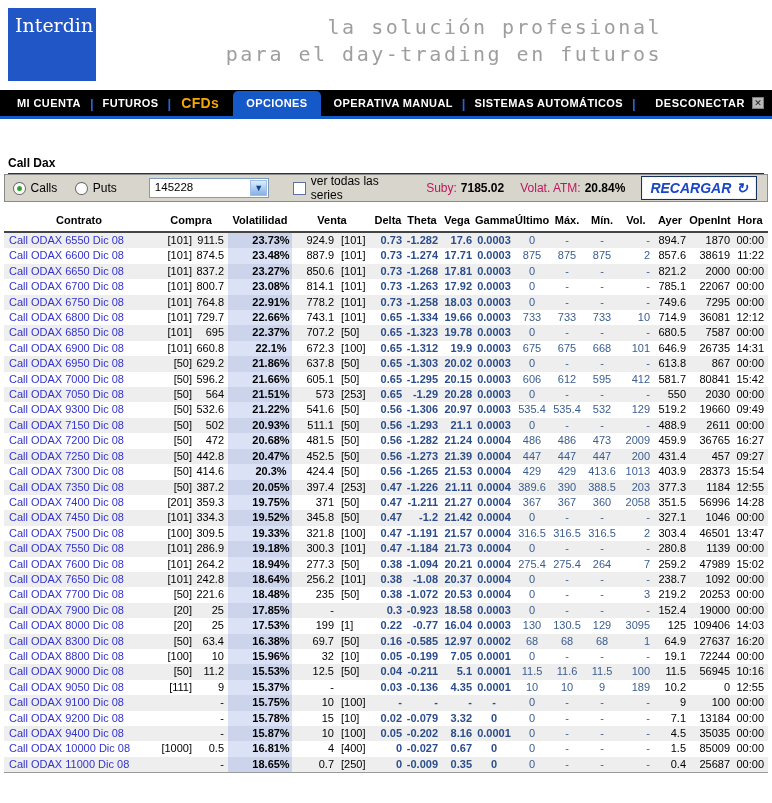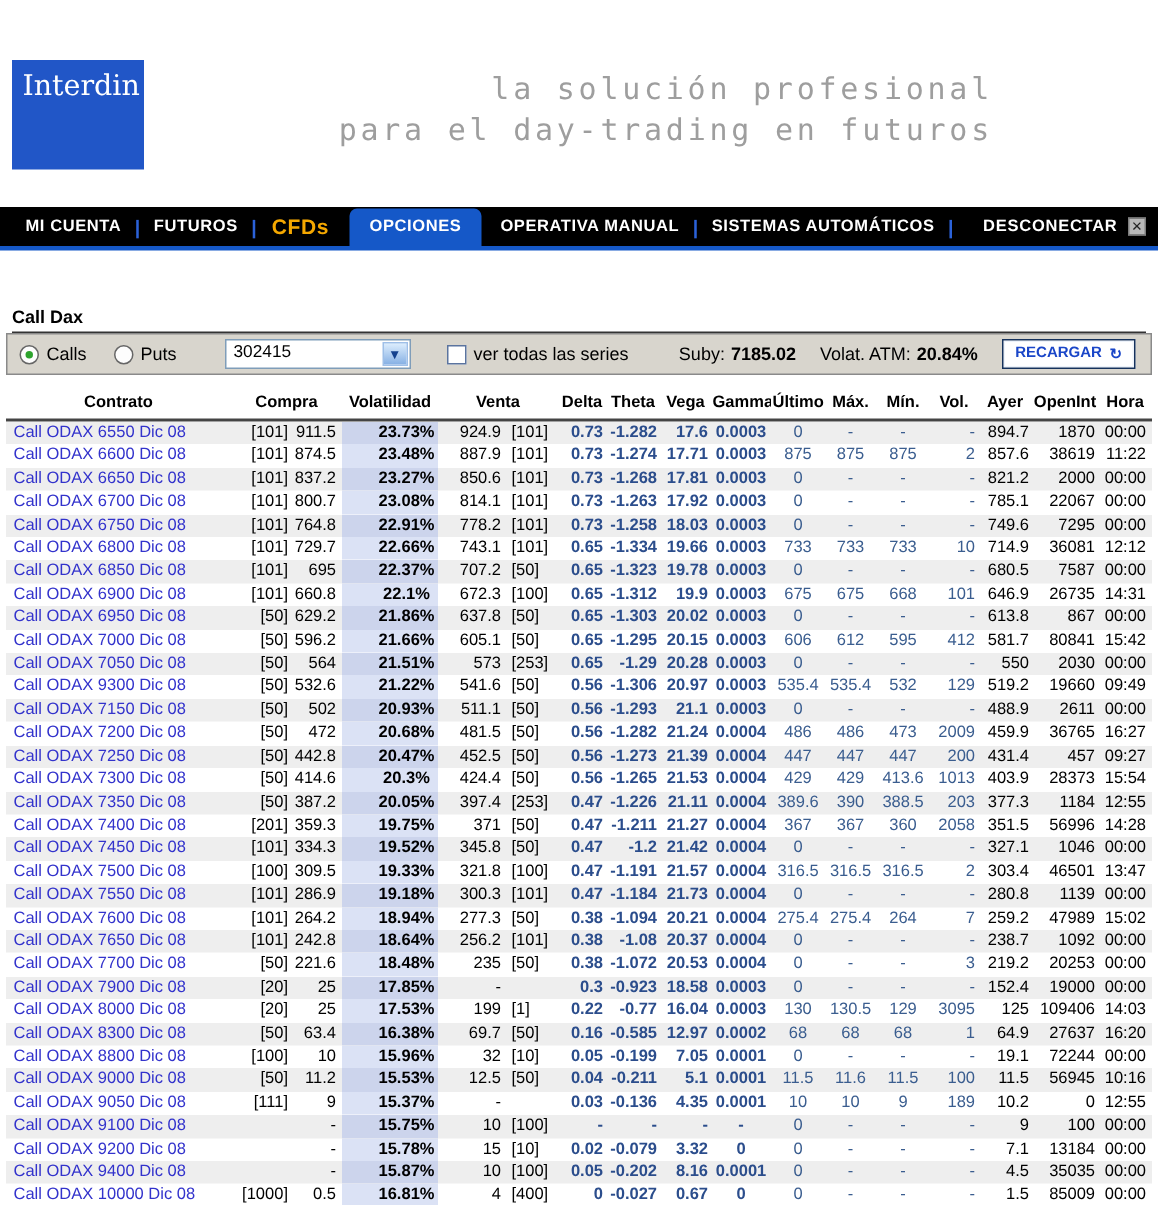"Interdin" .site-header { height: 106px -> 90px; margin-top: 32px -> none }
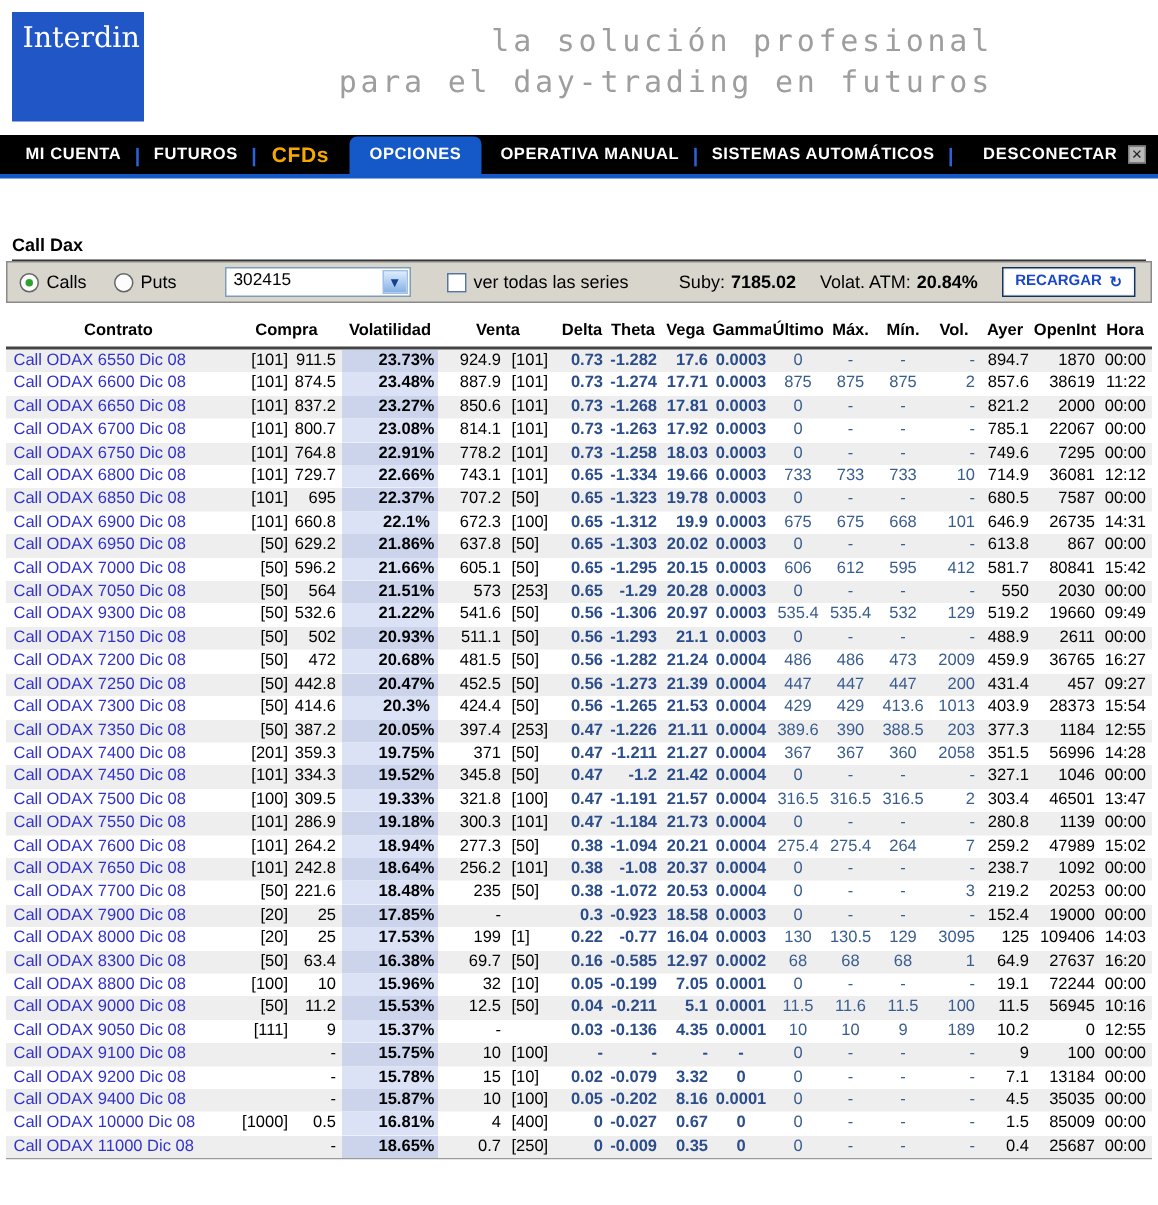"302415" span { text: 302415 -> 145228 }
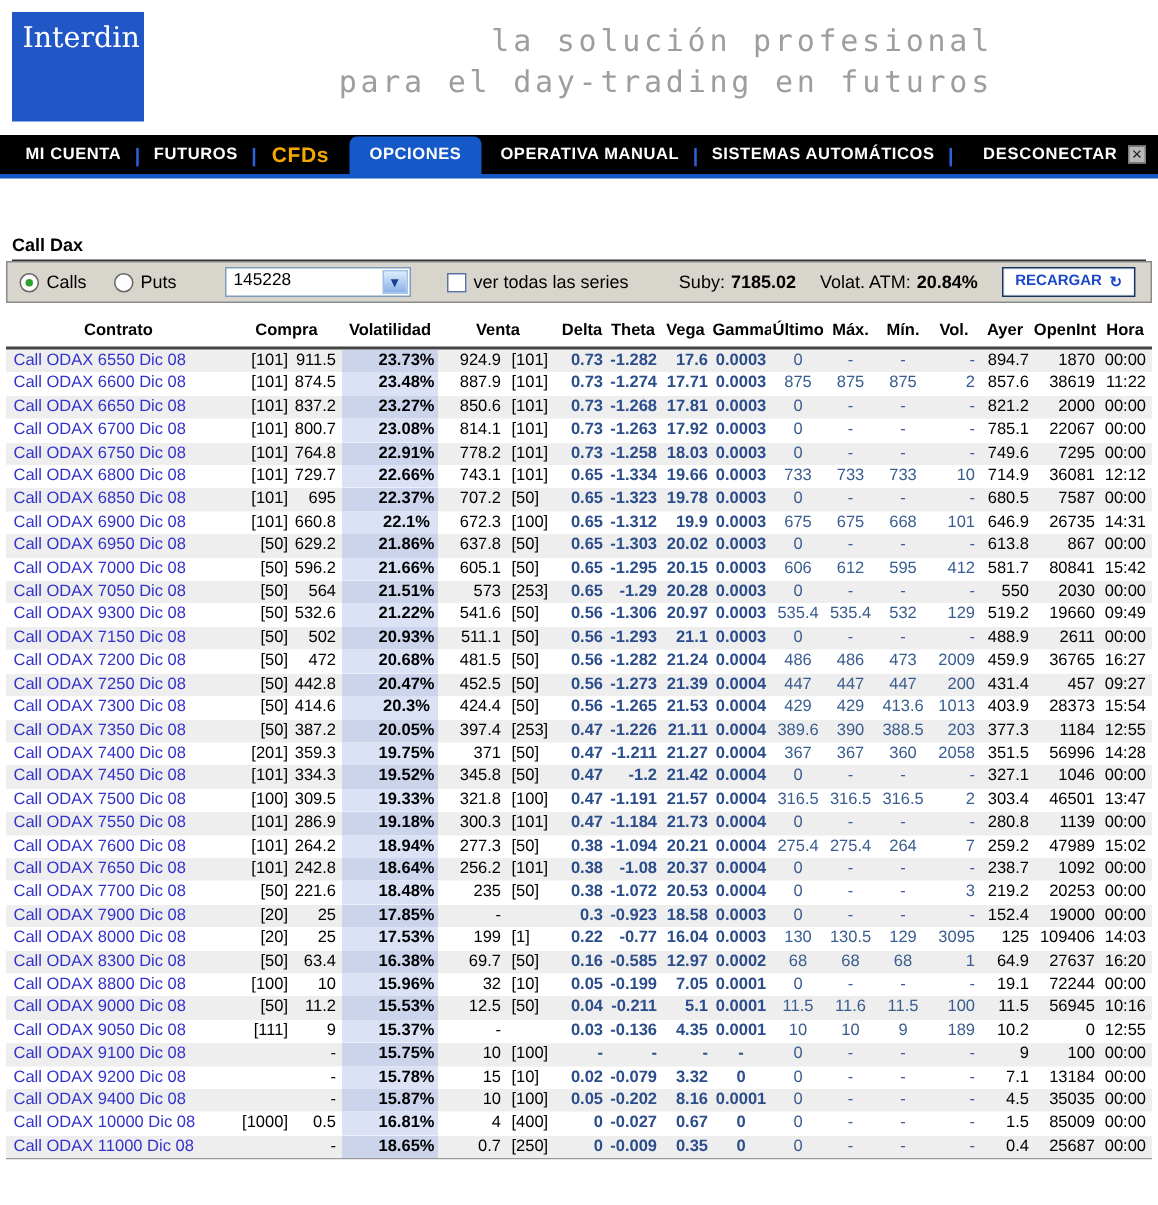"Suby:" .stat-label { color: #000000 -> #be185d }
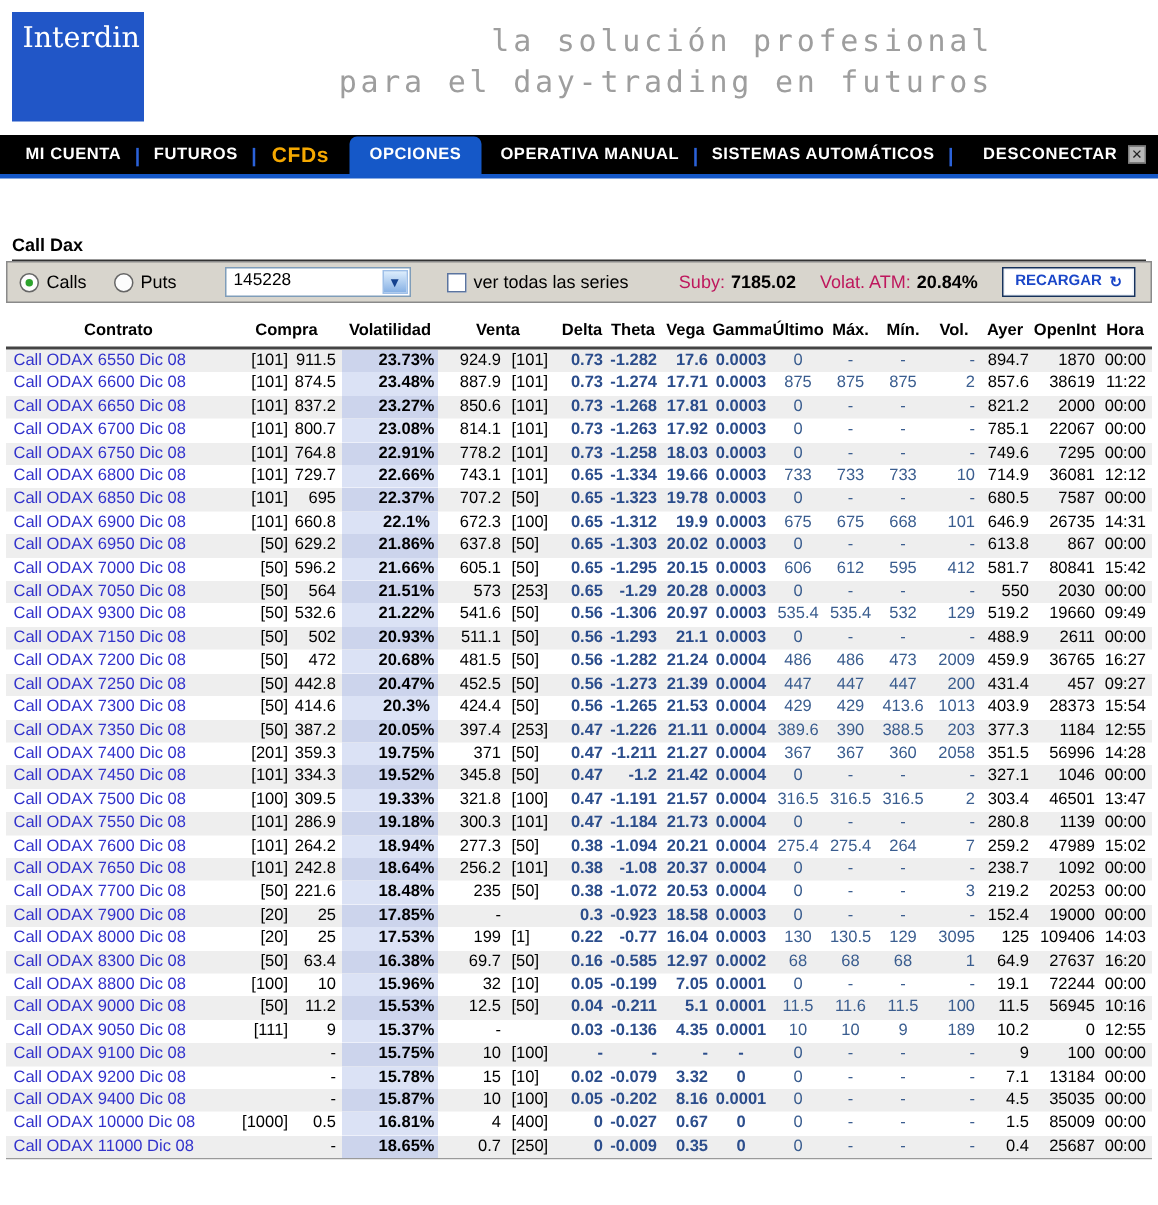"RECARGAR" .reload-btn { align-items: flex-start -> flex-end; font-size: 10px -> 14px; font-style: none -> italic }
